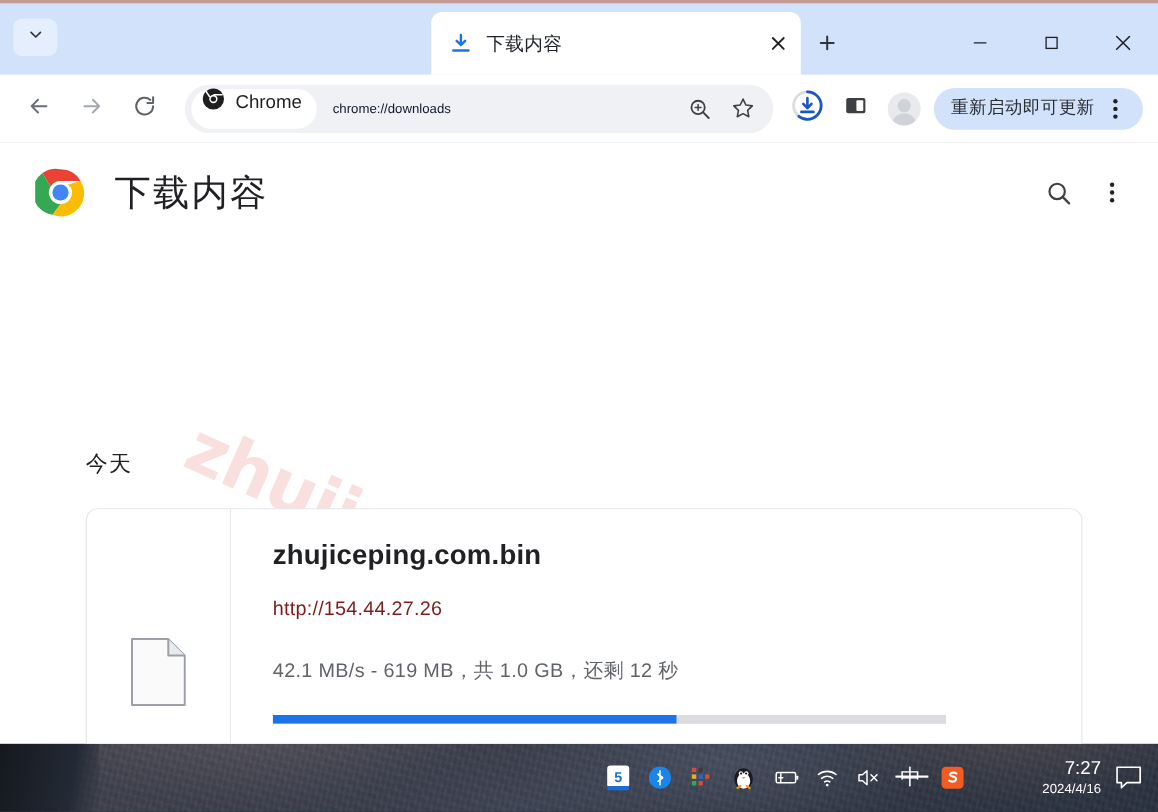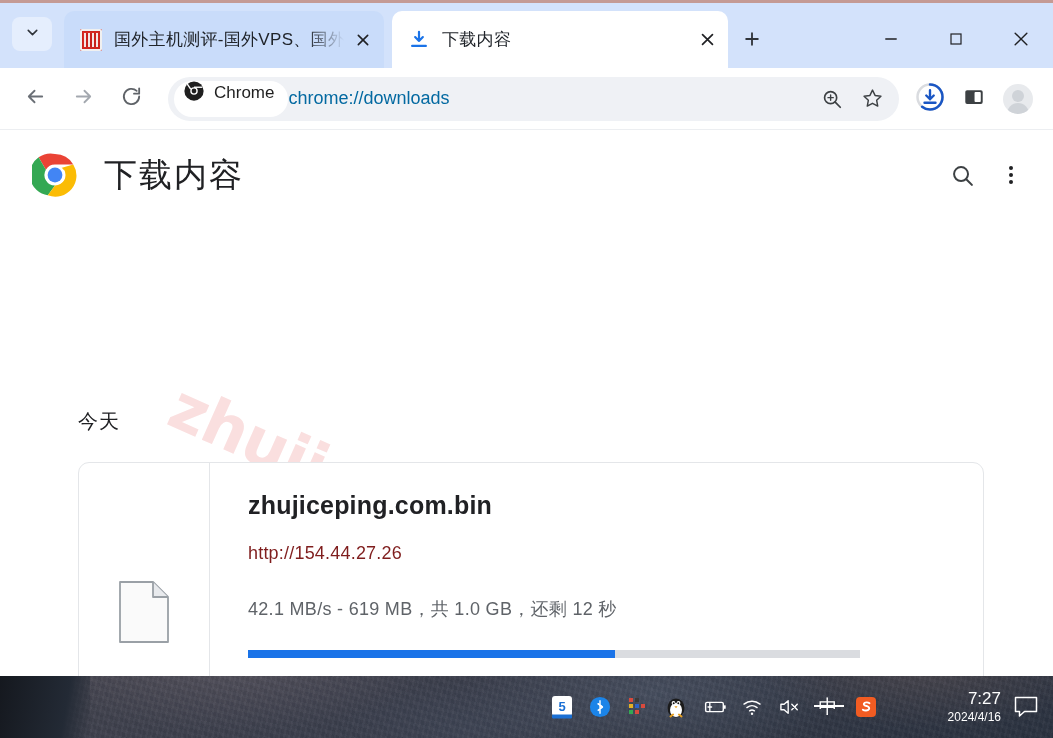"国外主机测评-国外VPS、国外" div.tab { html: <div> <span></span> <span>国外主机测评-国外VPS、国外</span> <span> <svg> <path></path> </svg> </span> </div> -> none }
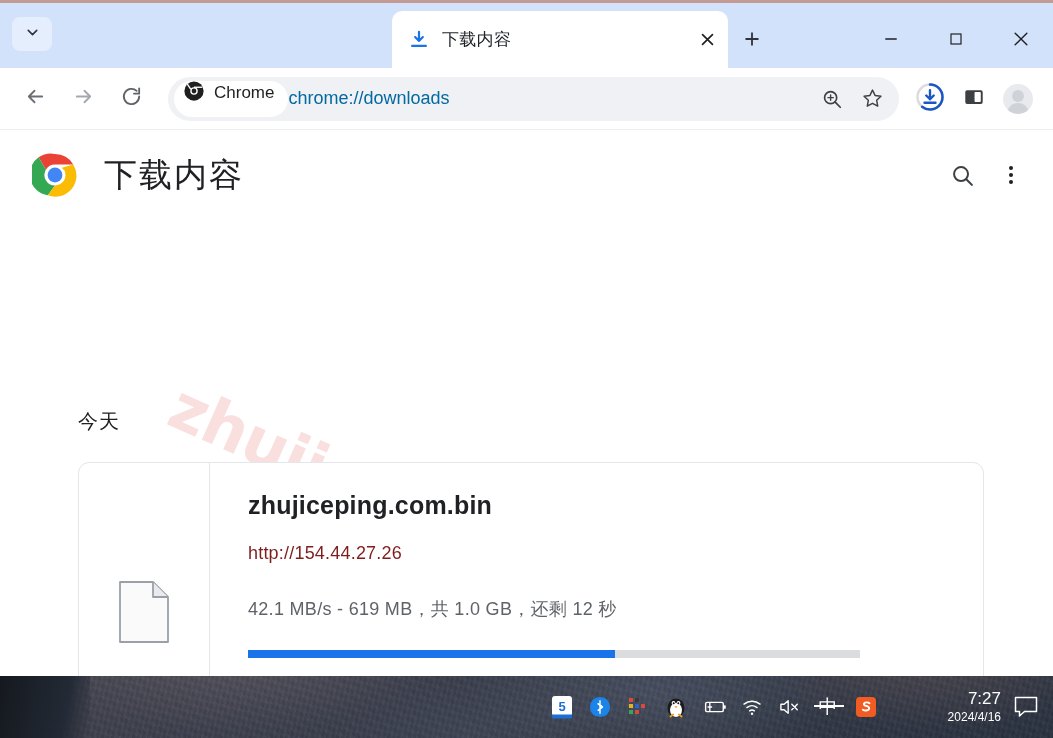"chrome://downloads" .omnibox-url { color: #0369a1 -> #0f172a; font-size: 18px -> 12px; margin-left: none -> 14px }
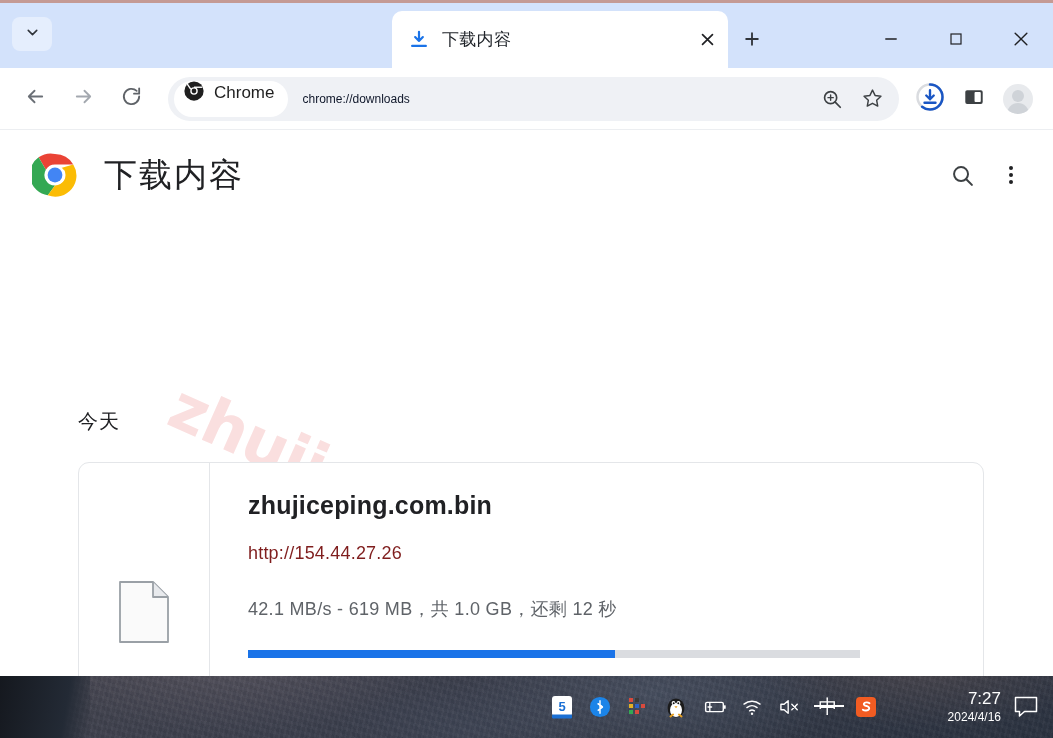"重新启动即可更新" div.update-pill { html: none -> <div> <span>重新启动即可更新</span> <span> <i></i> <i></i> <i></i> </span> </div> }
